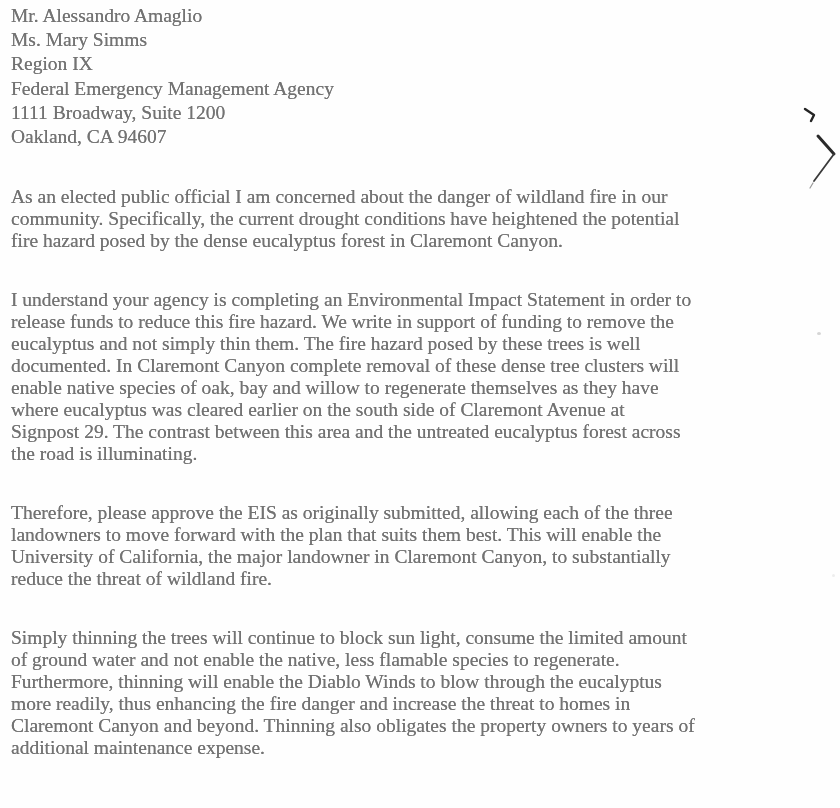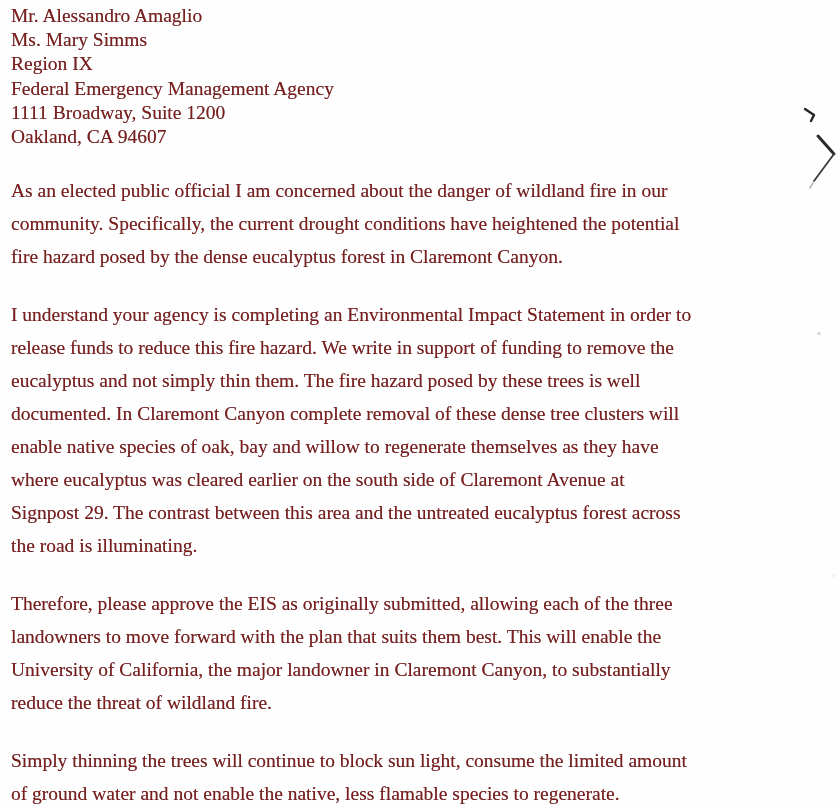"Mr. Alessandro Amaglio" .page { color: #7f1d1d -> #737373 }
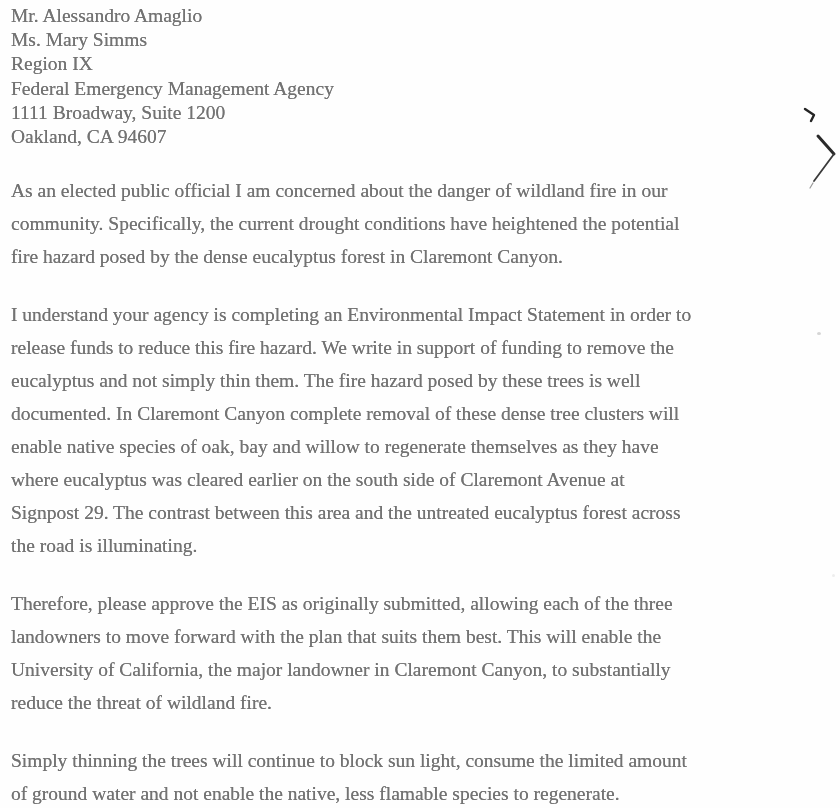"As an elected public official" .para { line-height: 33px -> 22px; margin-top: 25px -> 37px }
